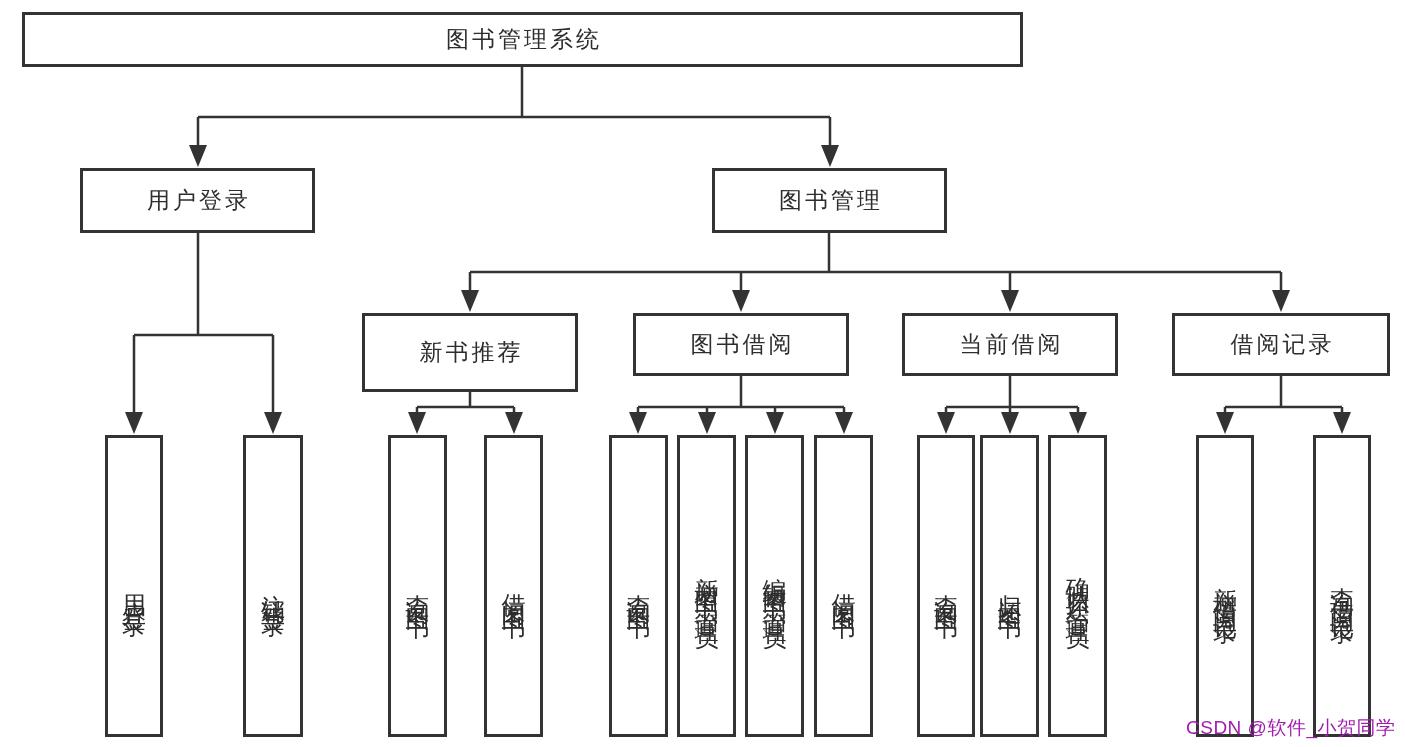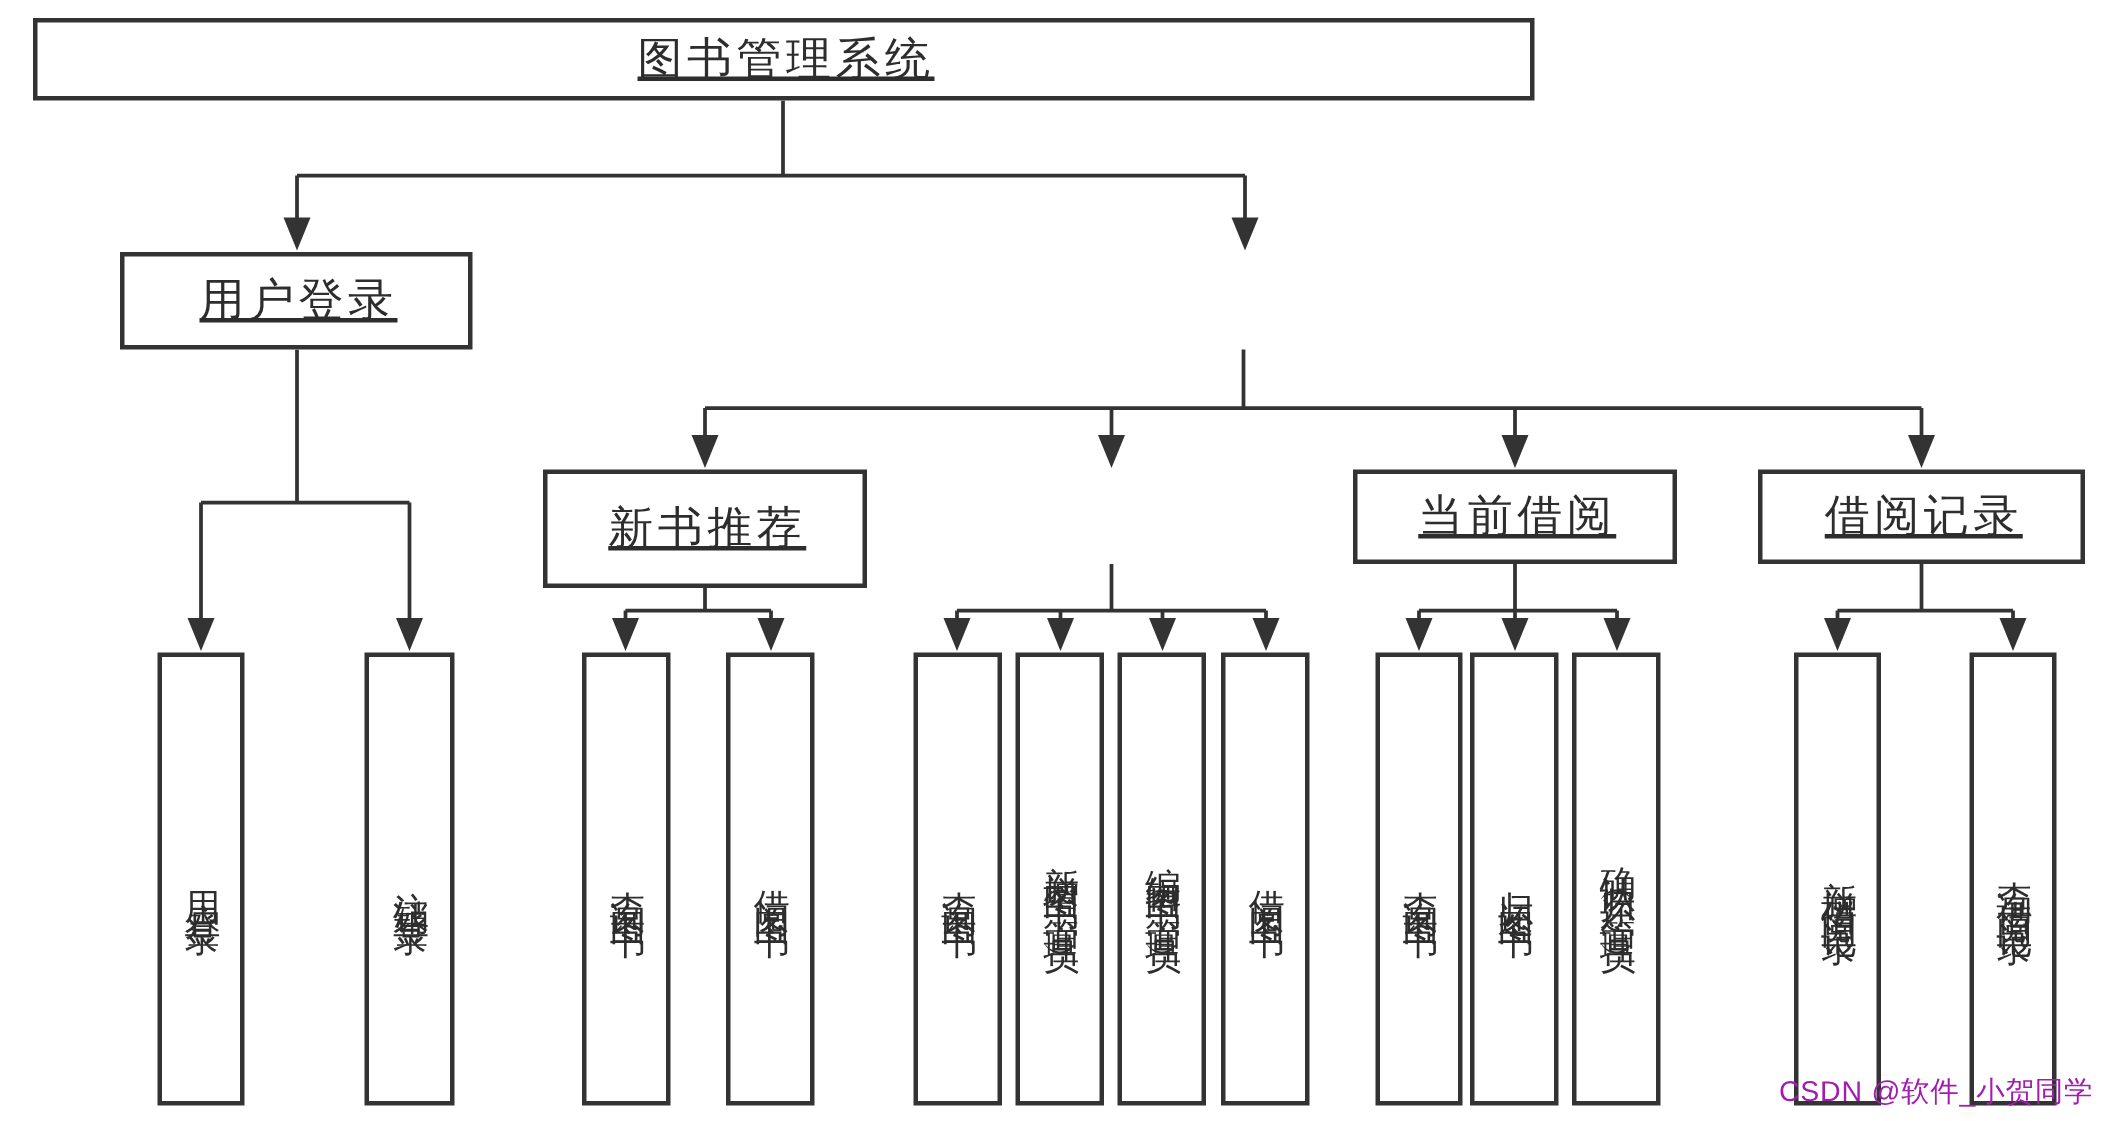"图书管理系统" .h { font-size: 30px -> 23px; text-decoration: underline -> none }
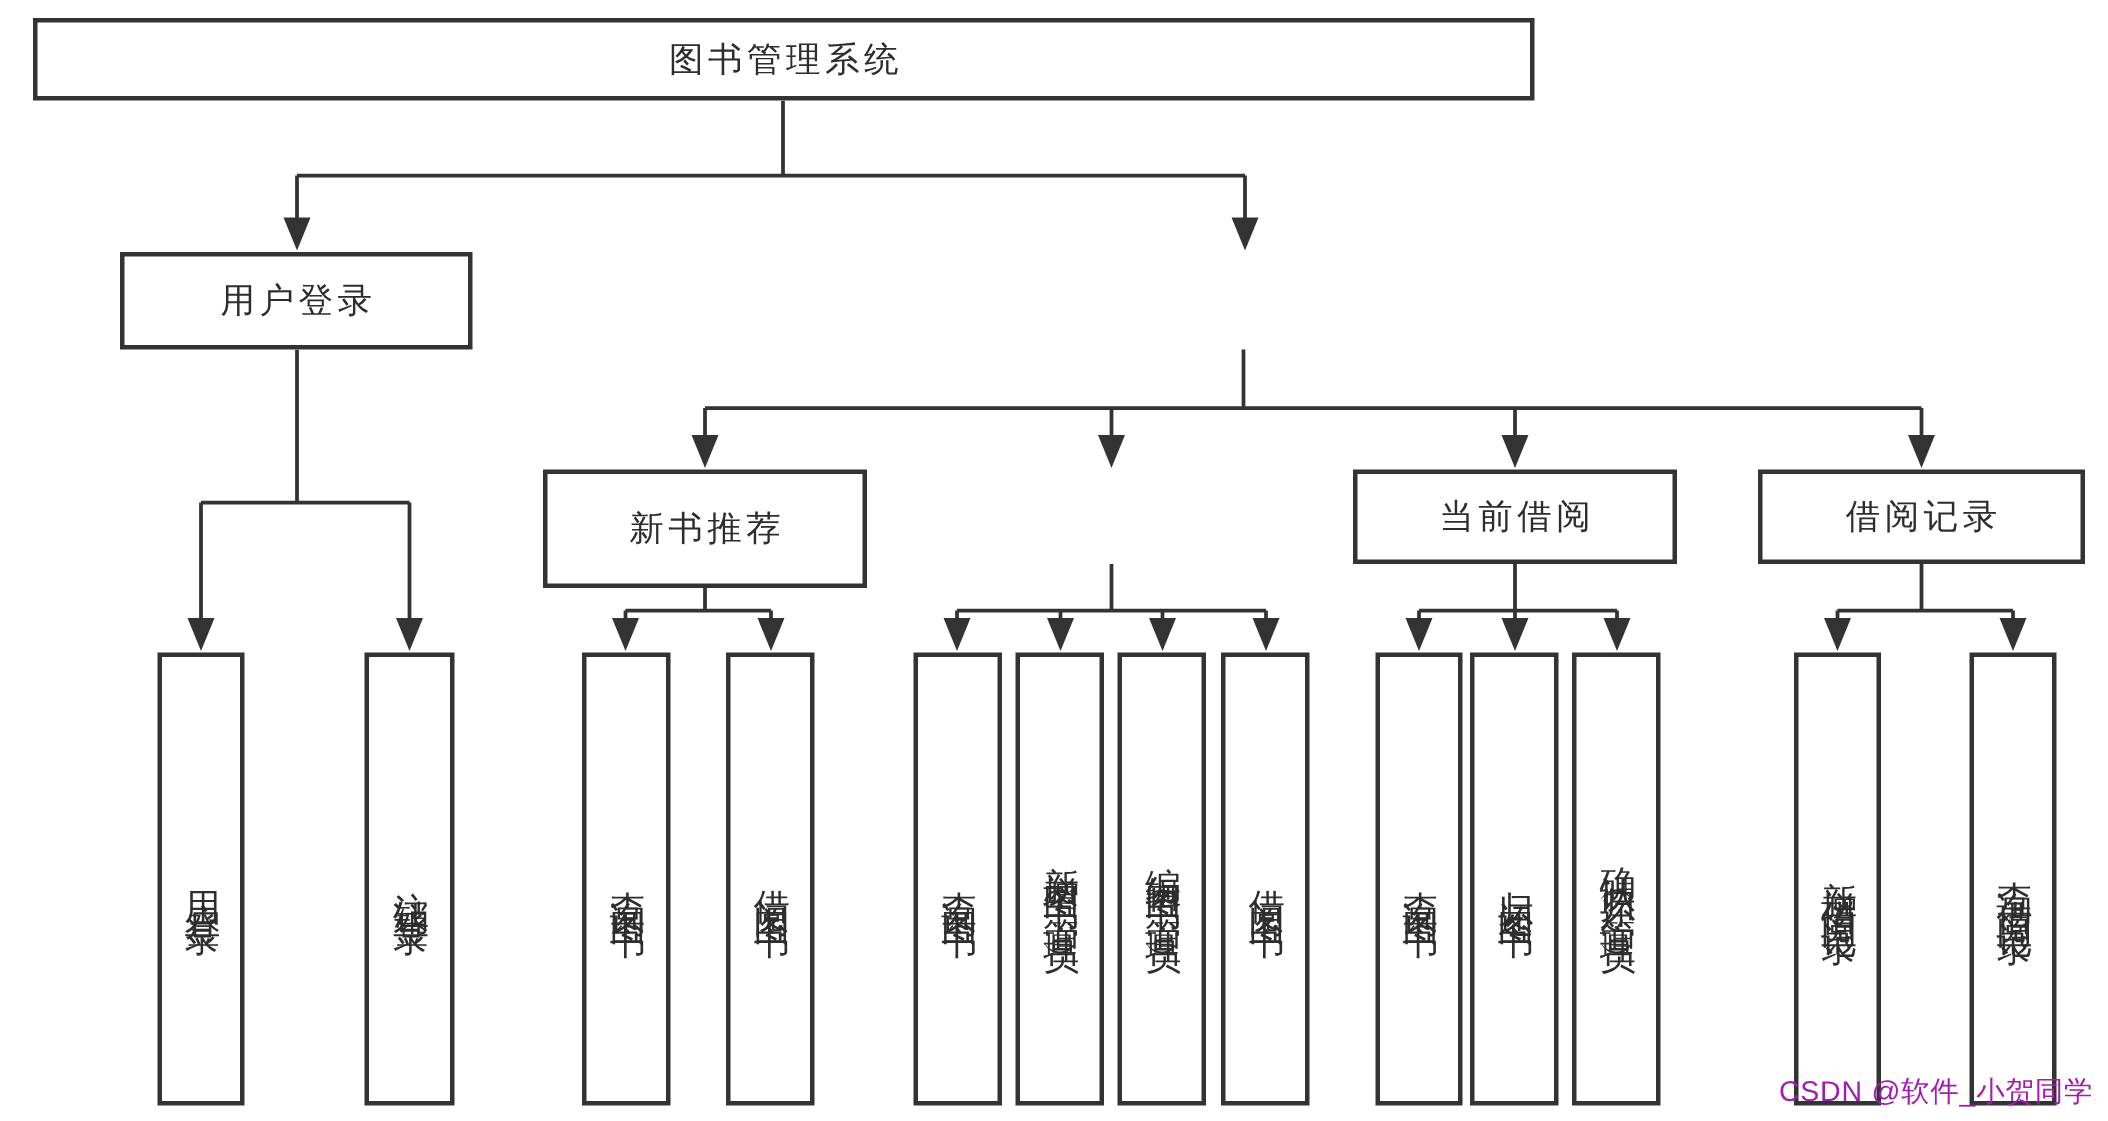"图书管理" div.box { html: none -> <div> <span>图书管理</span> </div> }
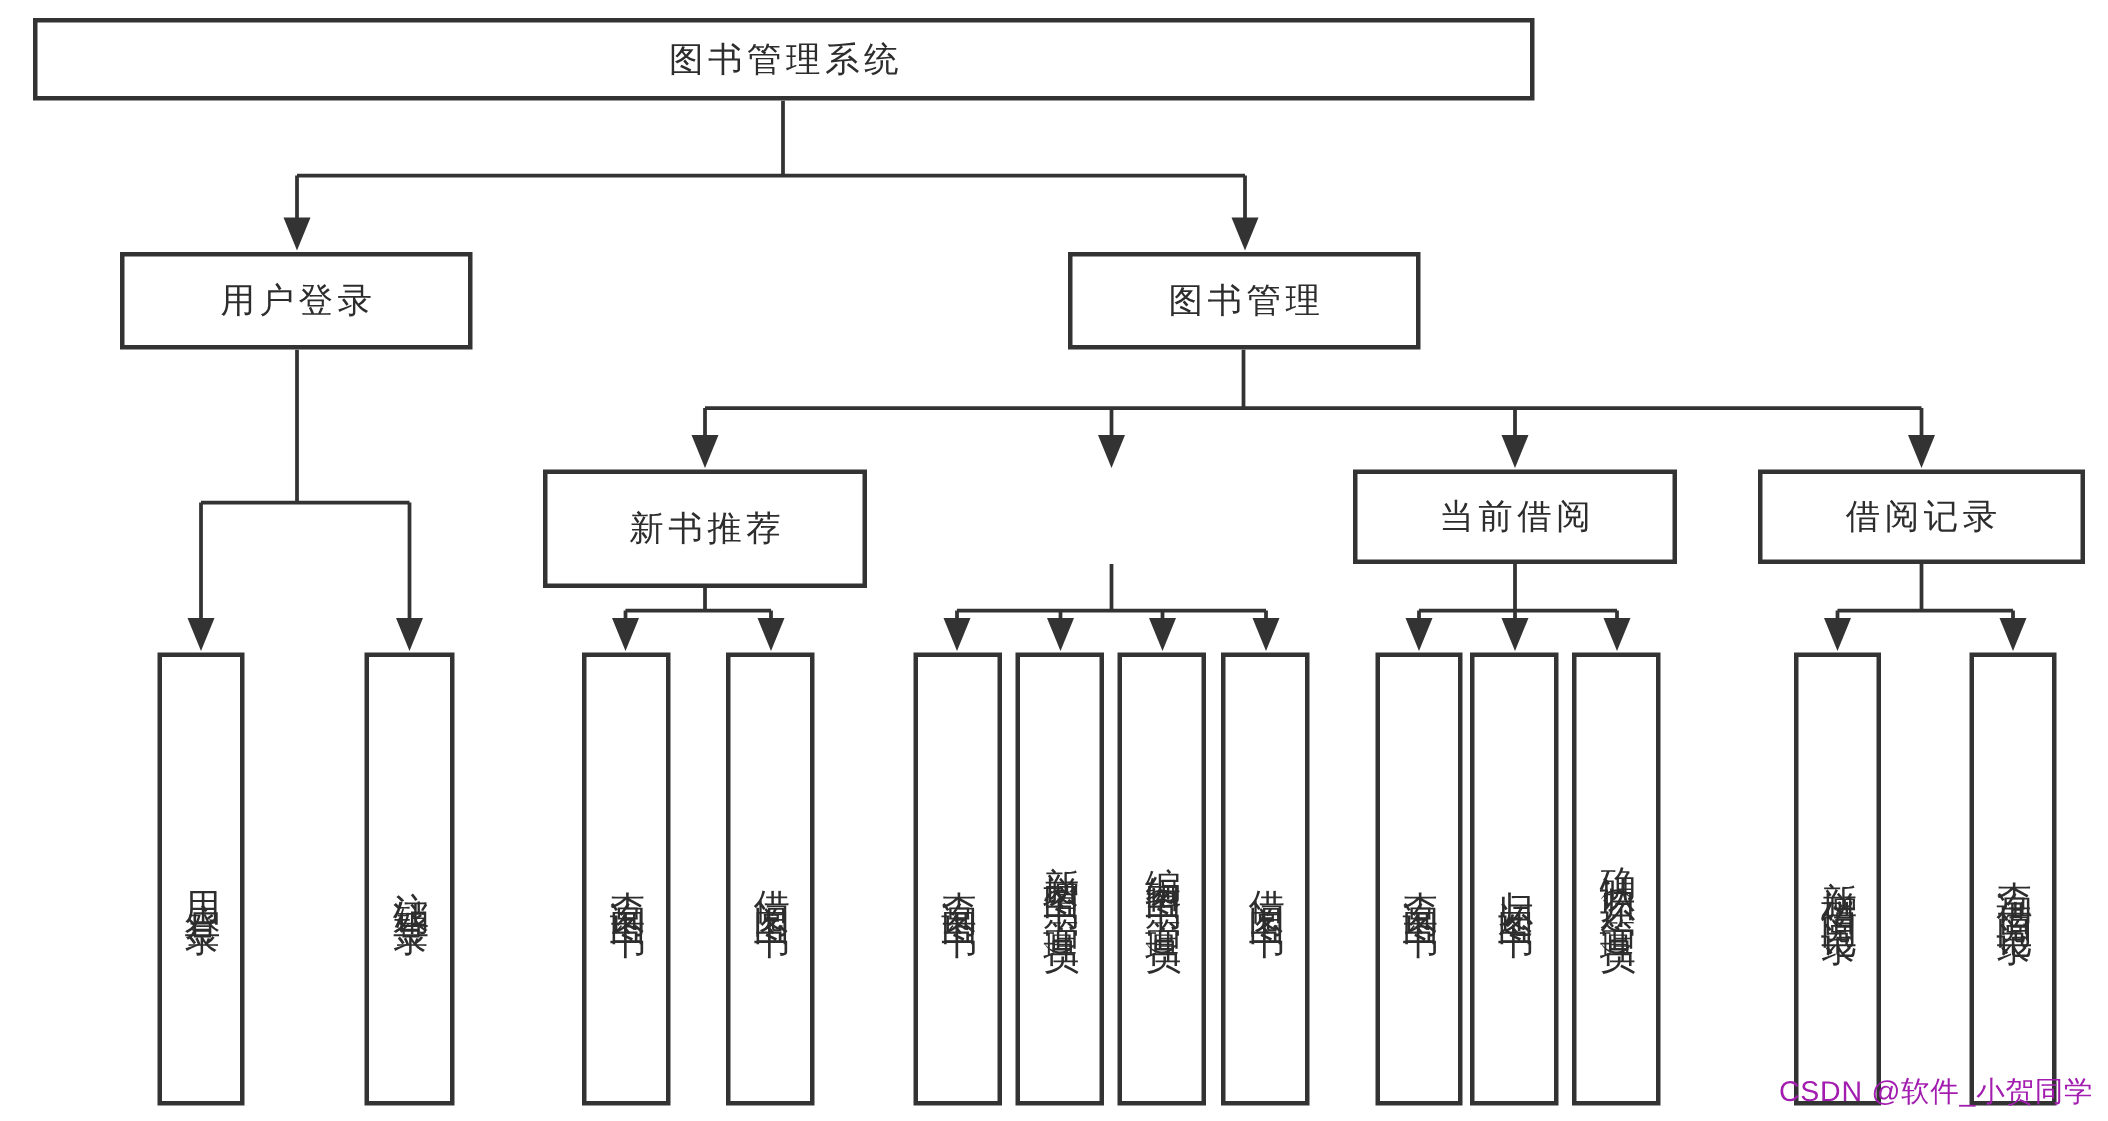"图书借阅" div.box { html: none -> <div> <span>图书借阅</span> </div> }
